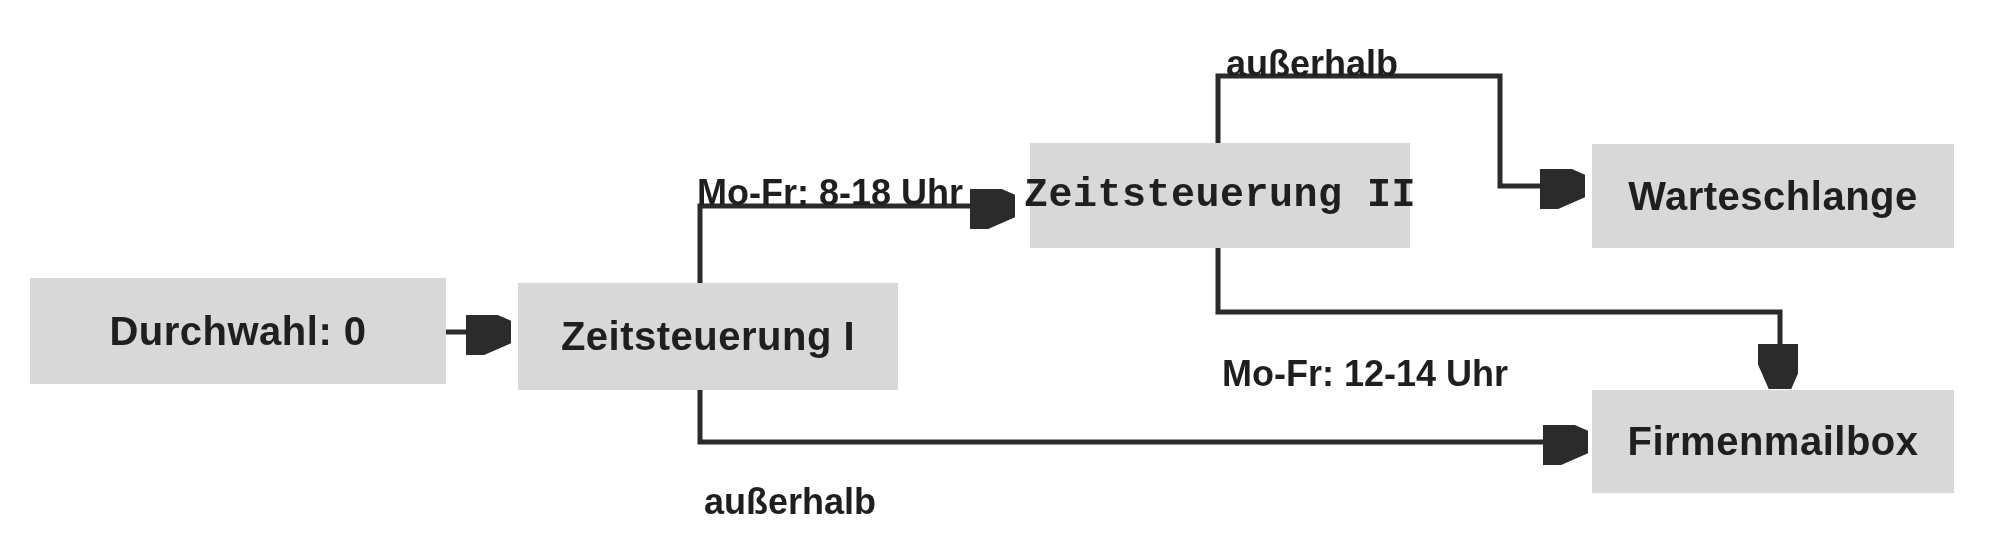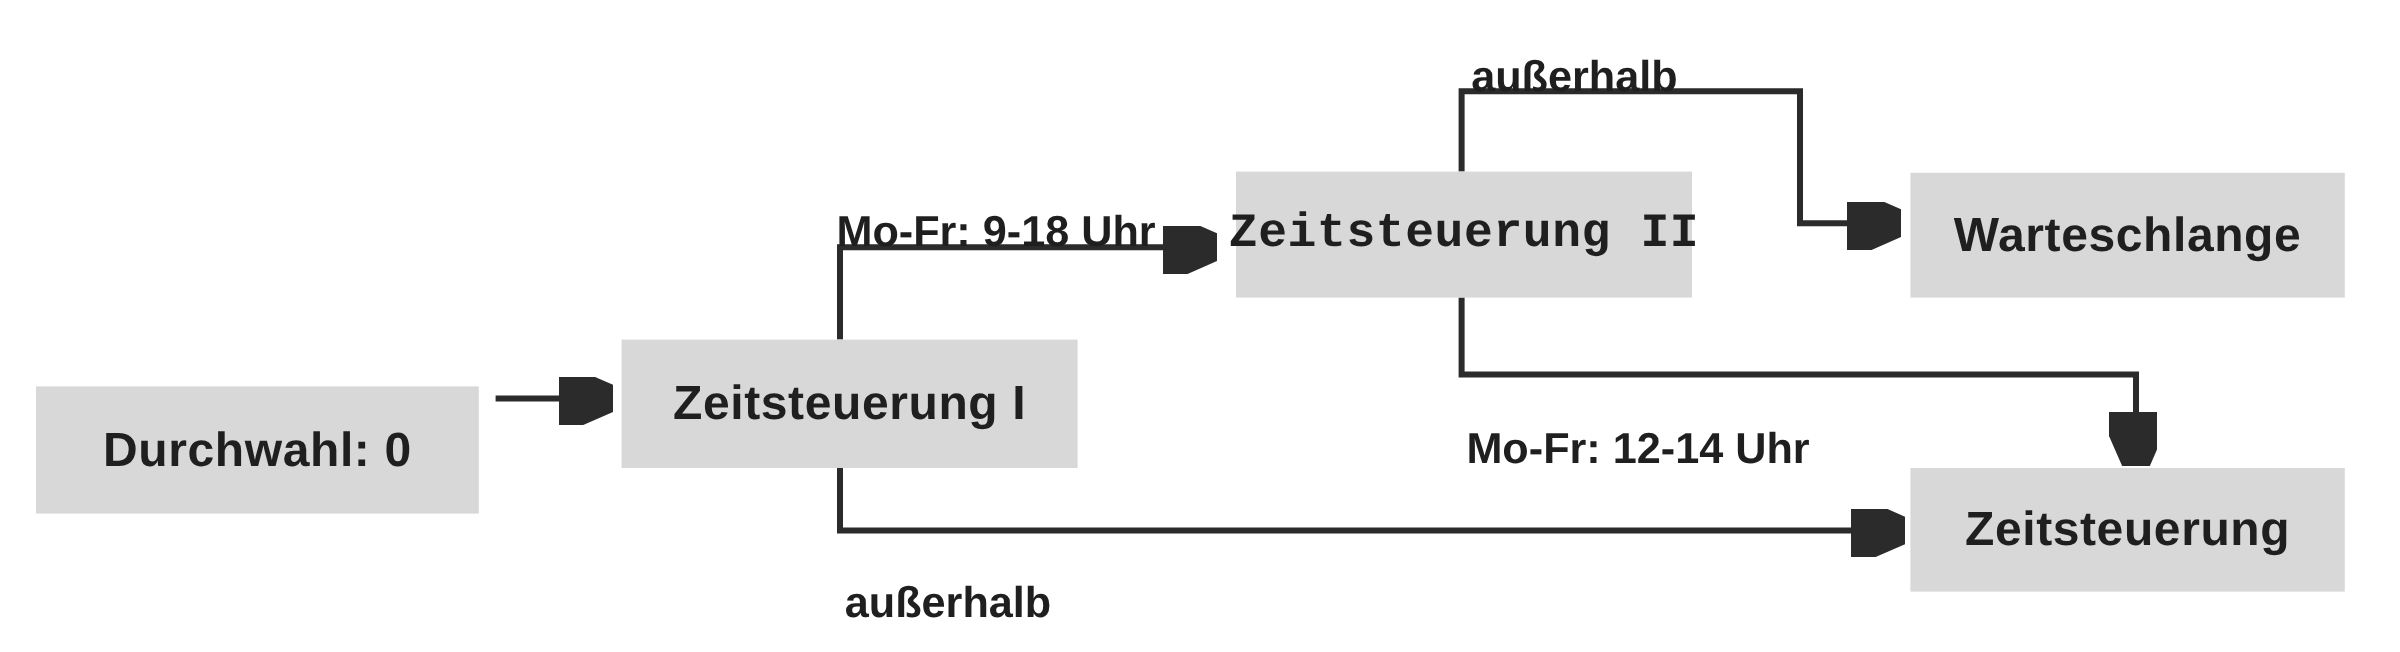"Mo-Fr: 9-18 Uhr" div.edge-label { text: 9-18 -> 8-18 }
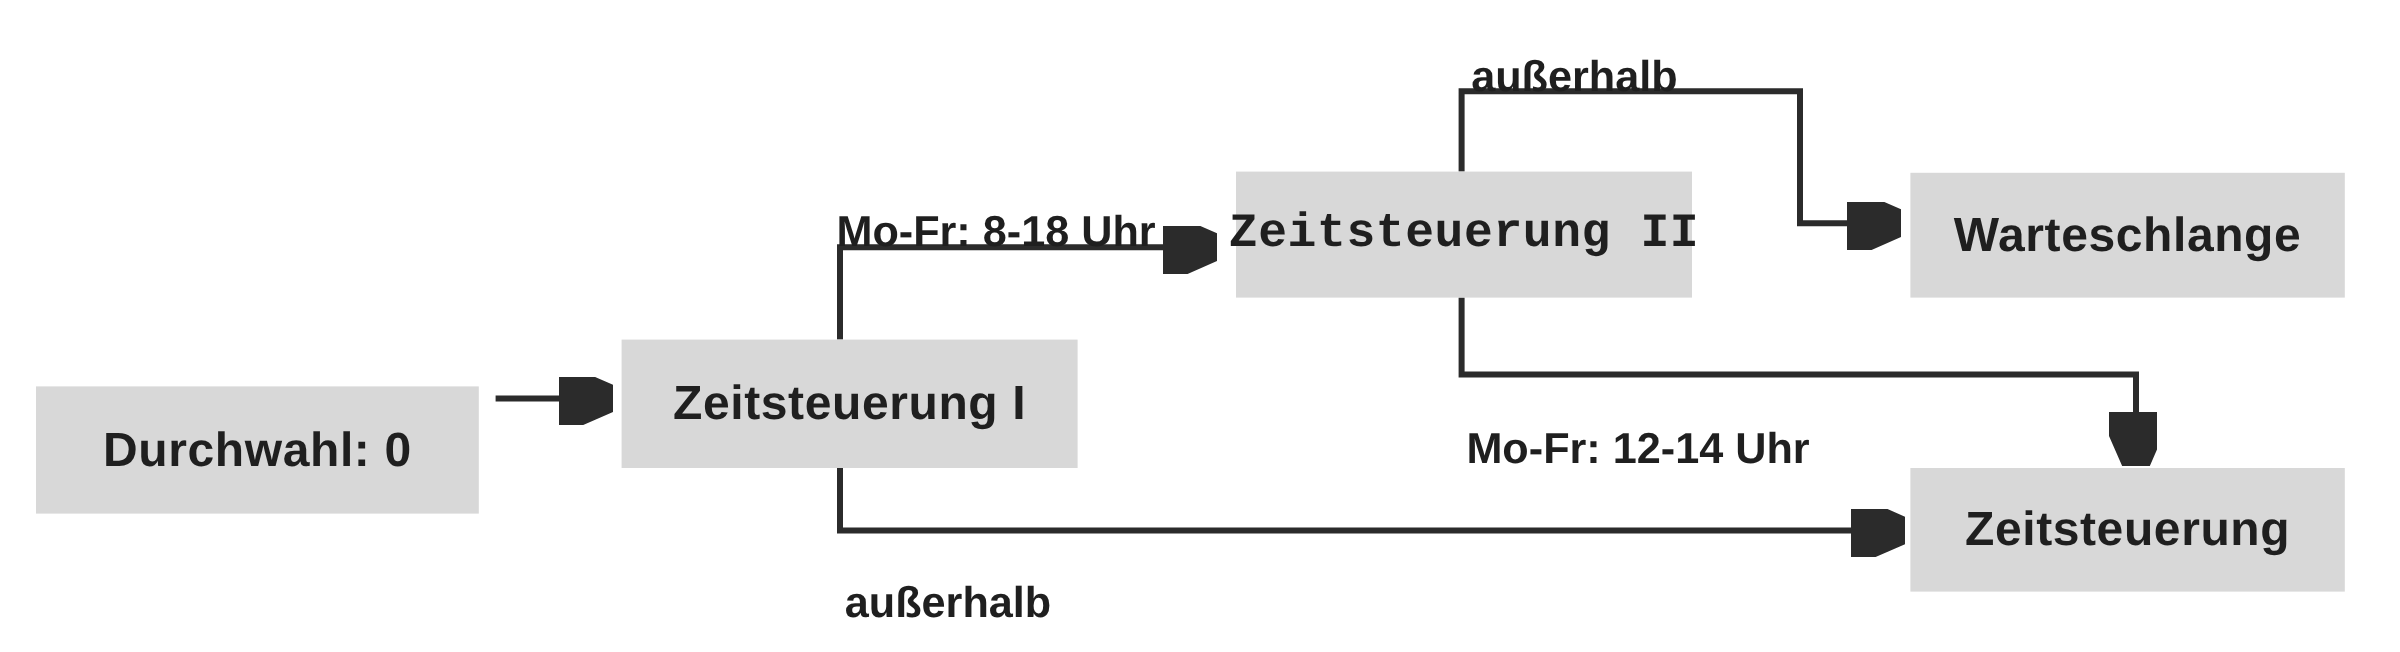"Durchwahl: 0" .node-durchwahl { margin-top: 44px -> none; width: 369px -> 416px }
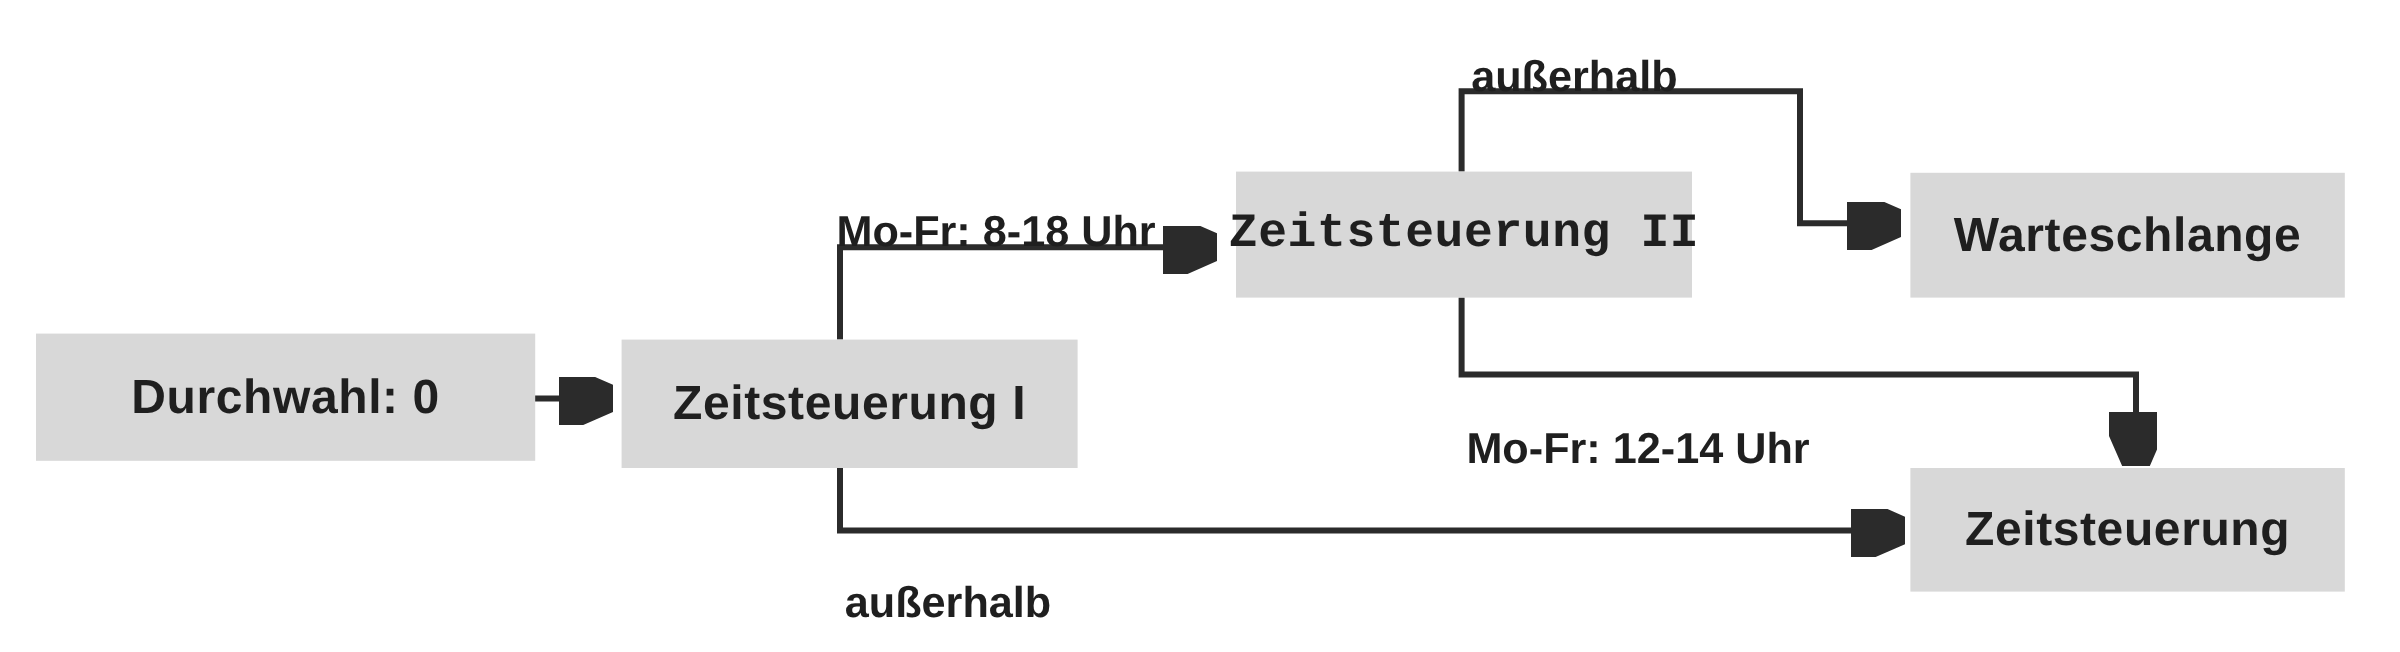"Zeitsteuerung" span { text: Zeitsteuerung -> Firmenmailbox }
